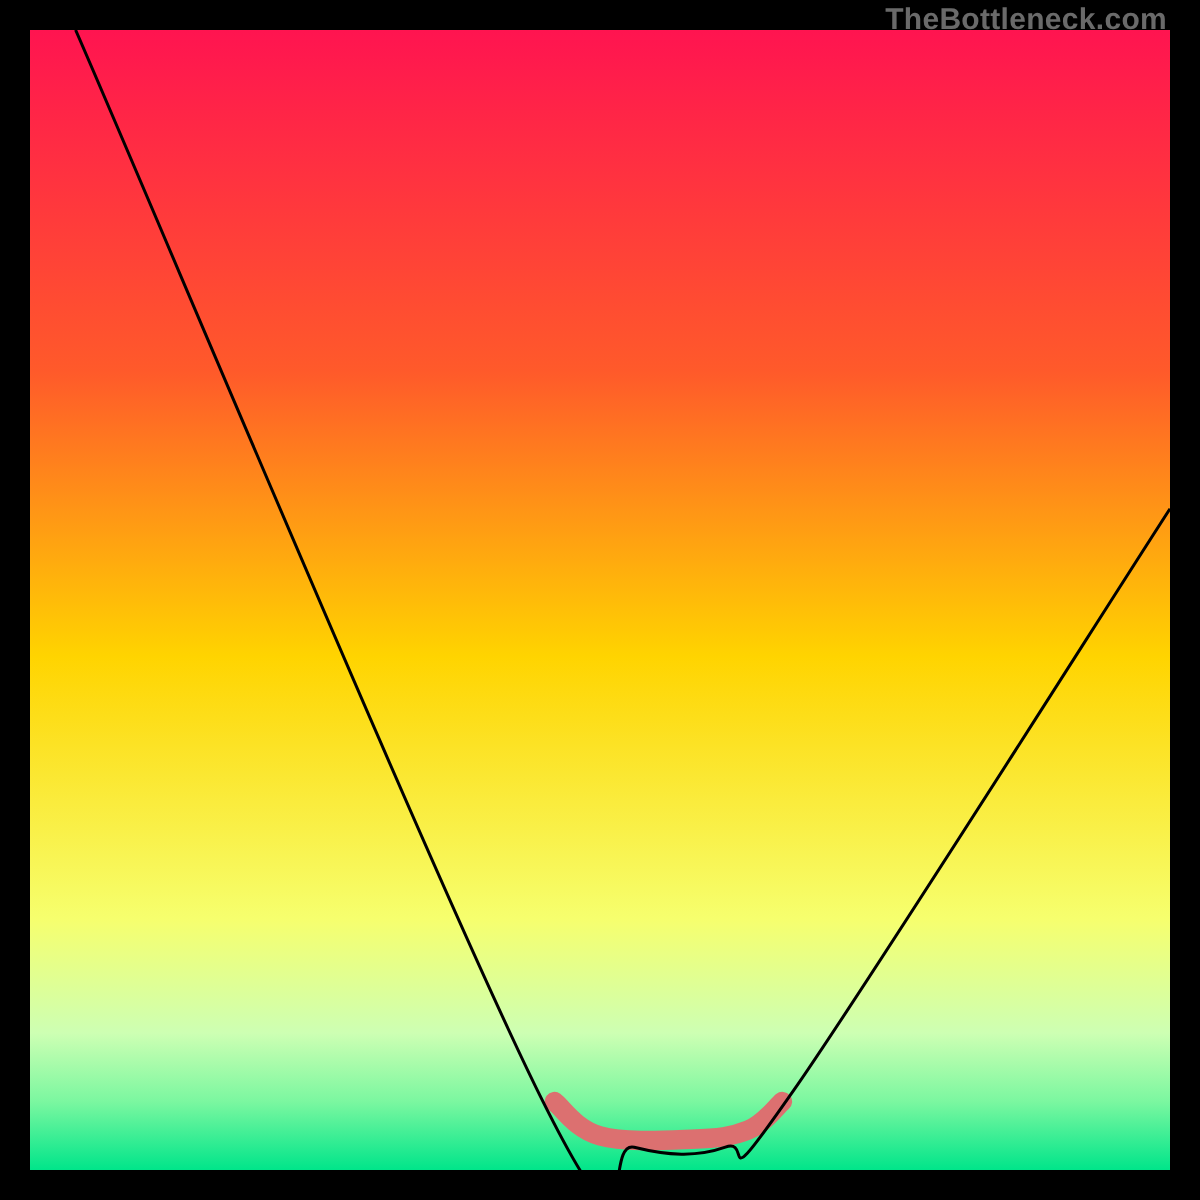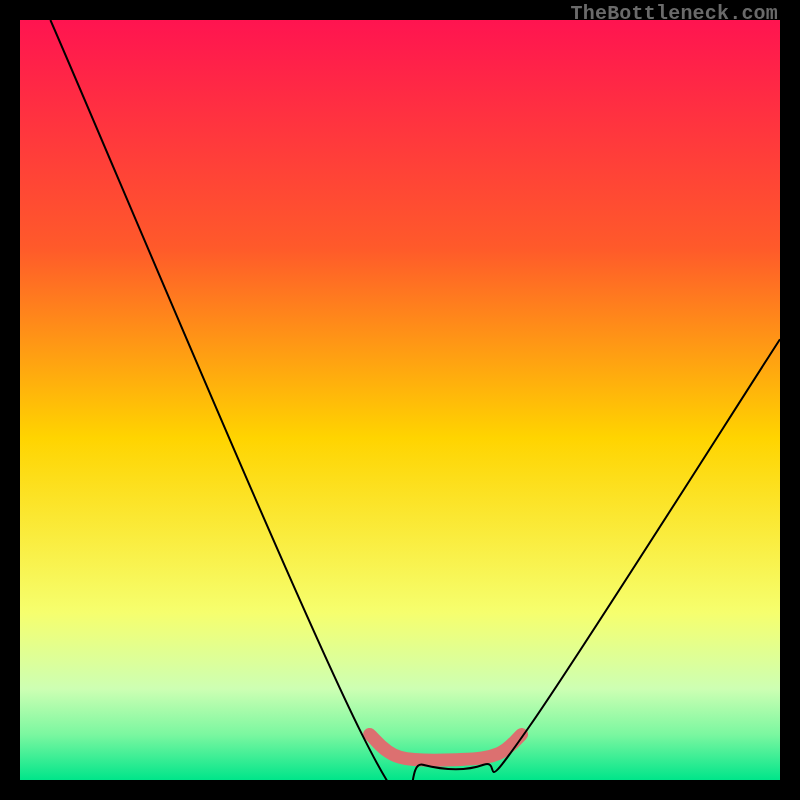"TheBottleneck.com" .watermark { font-family: Liberation Mono, monospace -> Liberation Sans, sans-serif }
